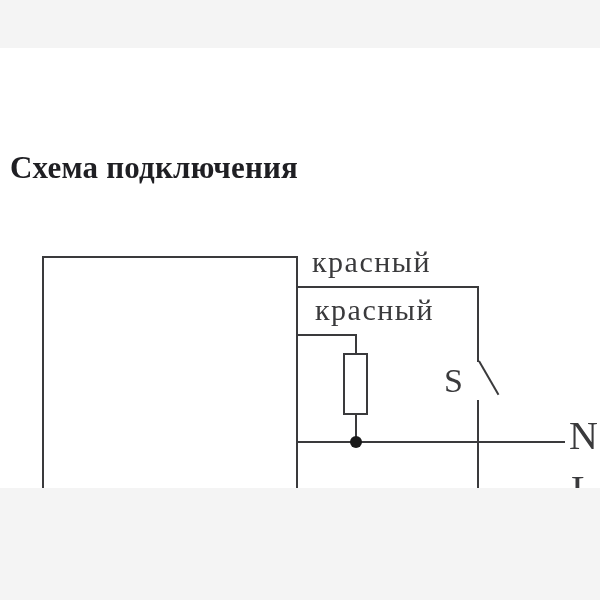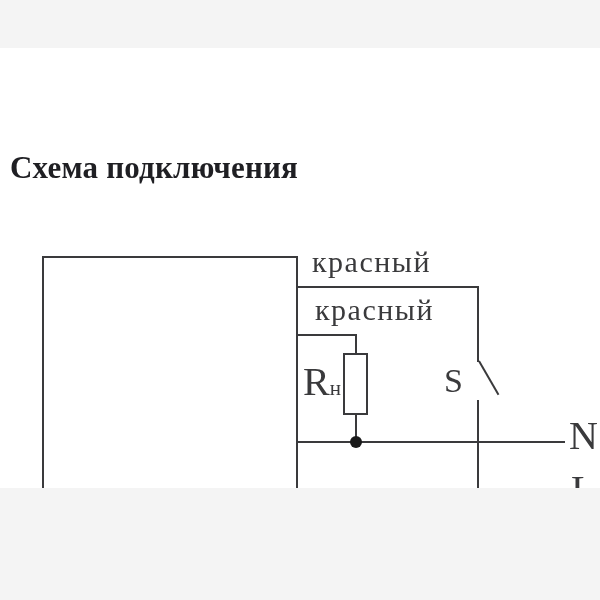"Rн" div.complbl { html: <div><span>R</span><span>н</span></div> -> none }
